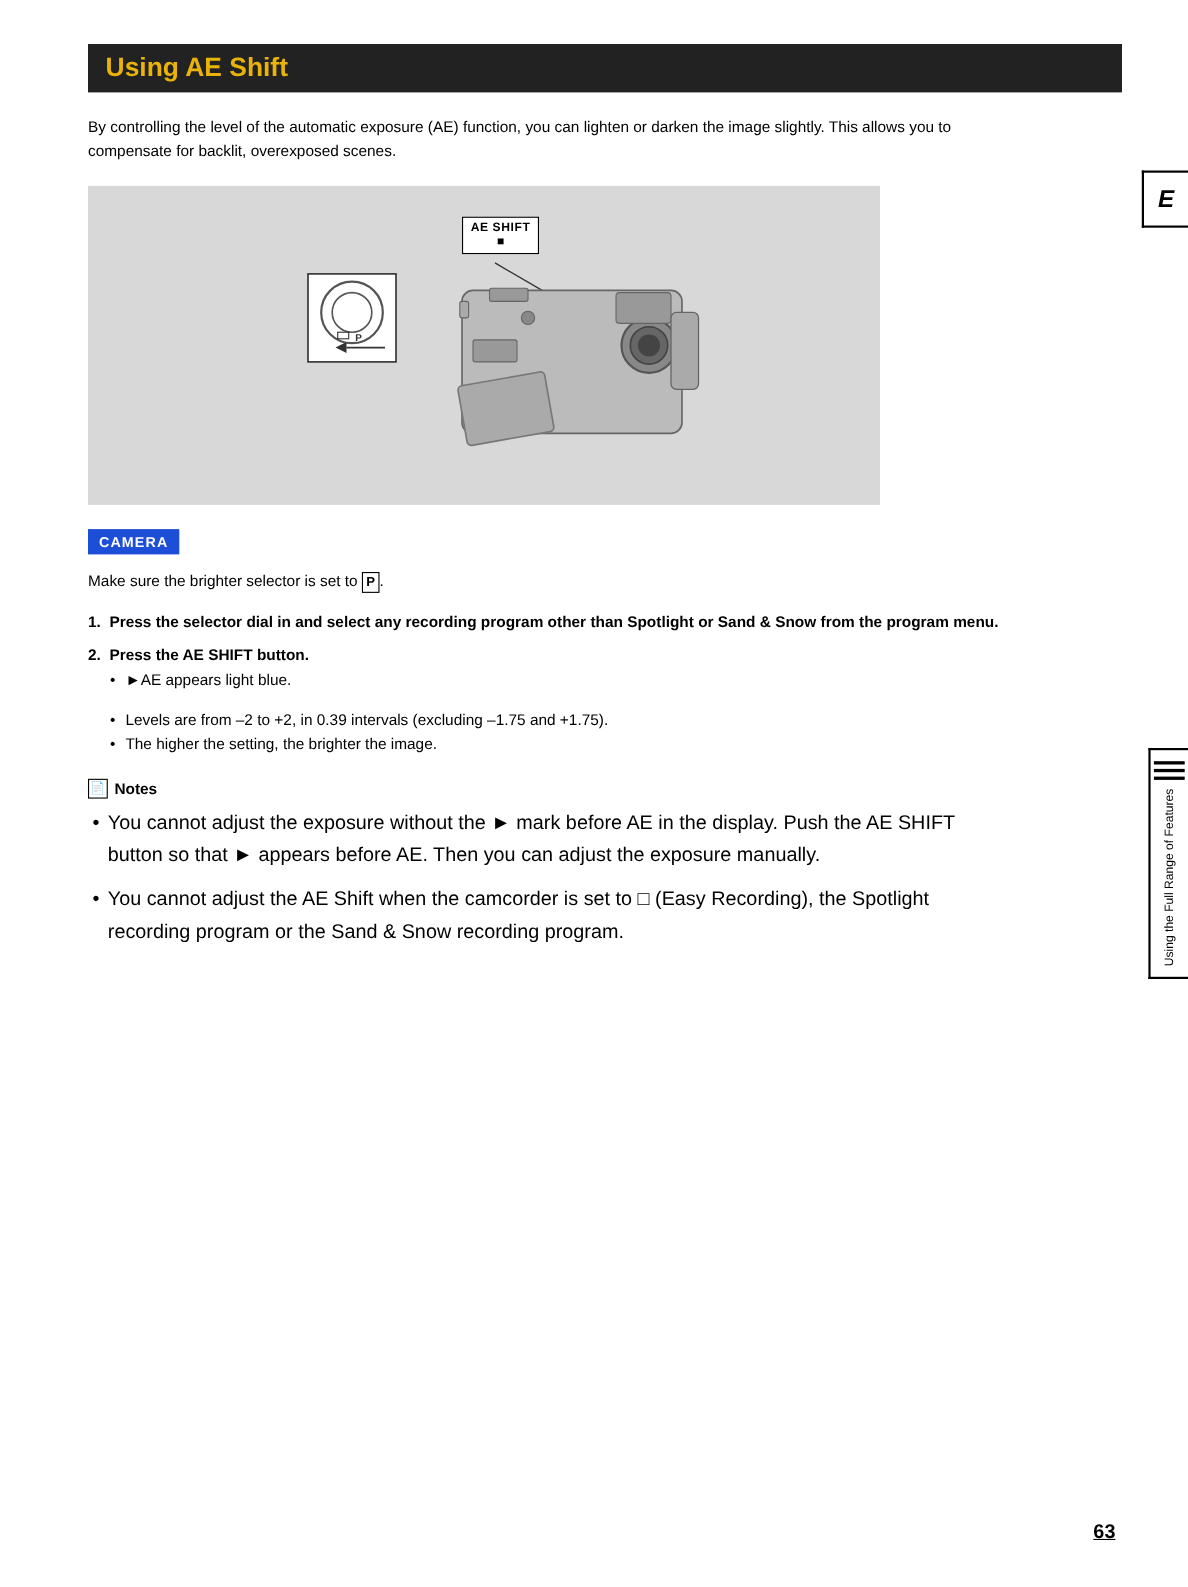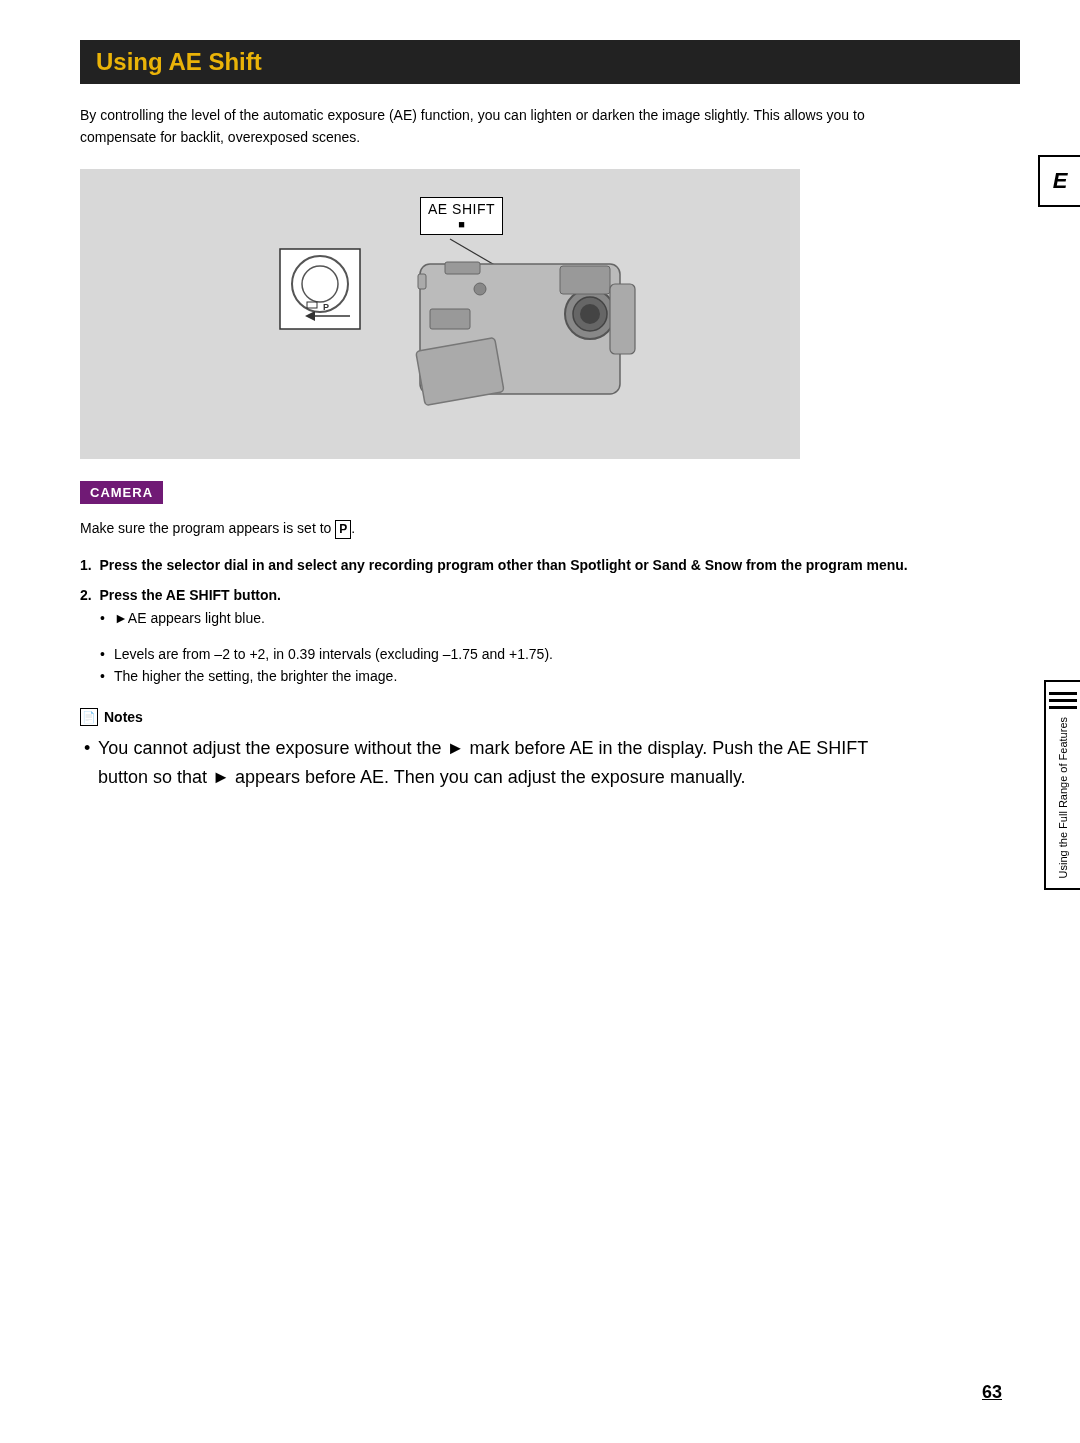"AE SHIFT" div { font-size: 14px -> 11px; font-weight: normal -> bold }
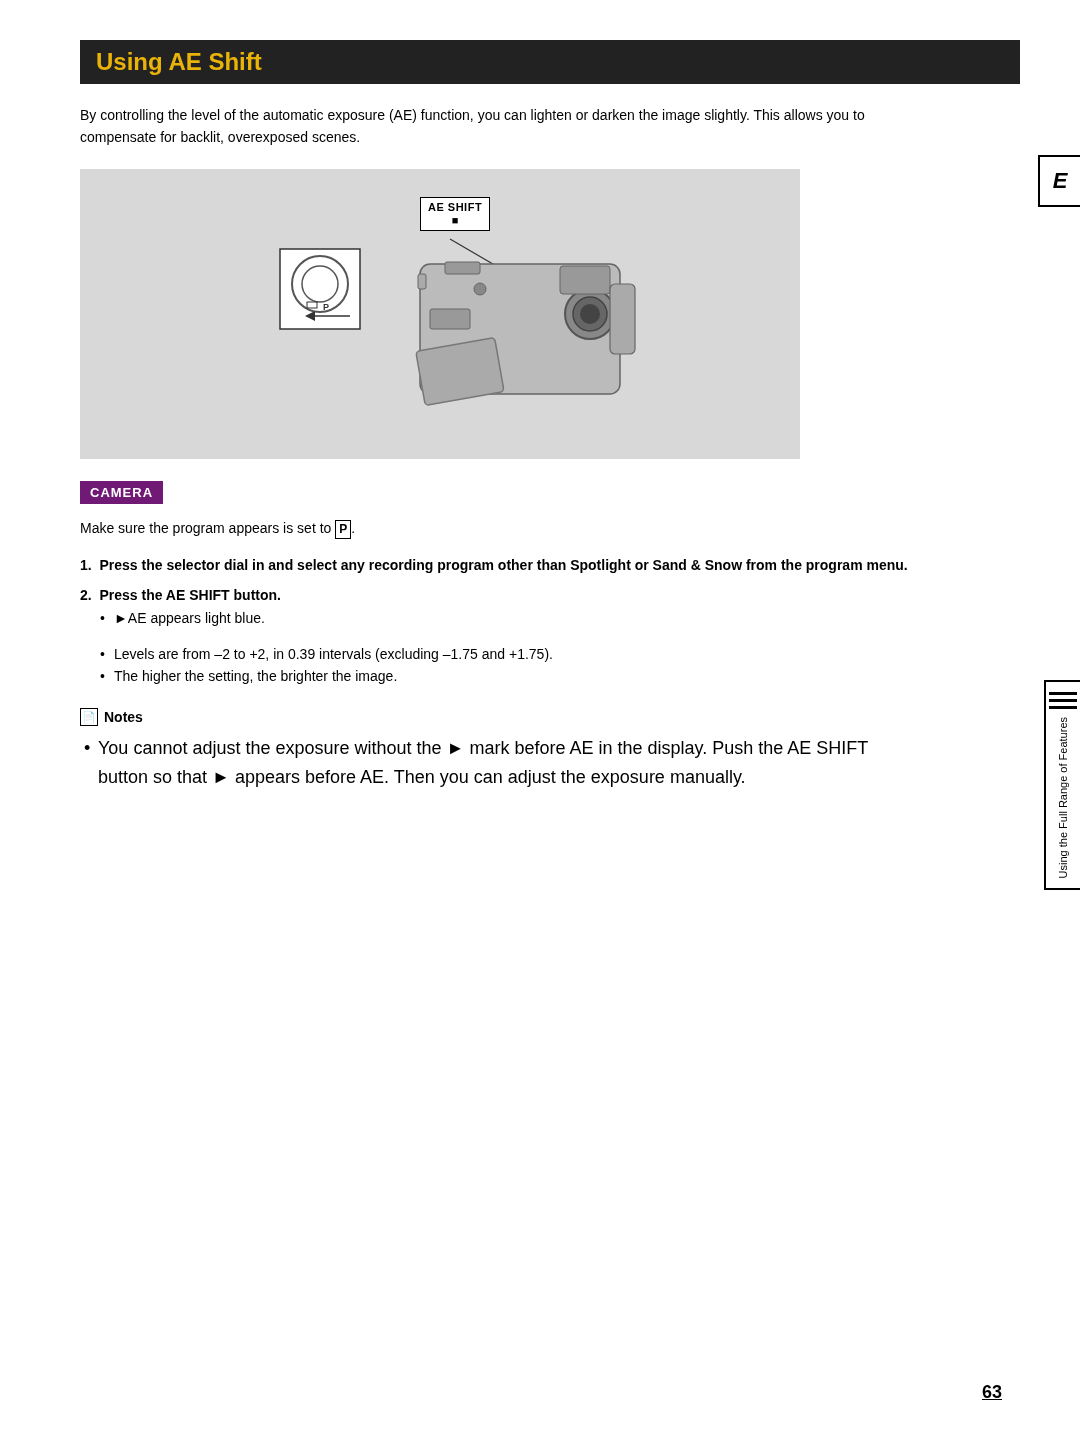"CAMERA" .camera-badge { background: #701a75 -> #1d4ed8 }
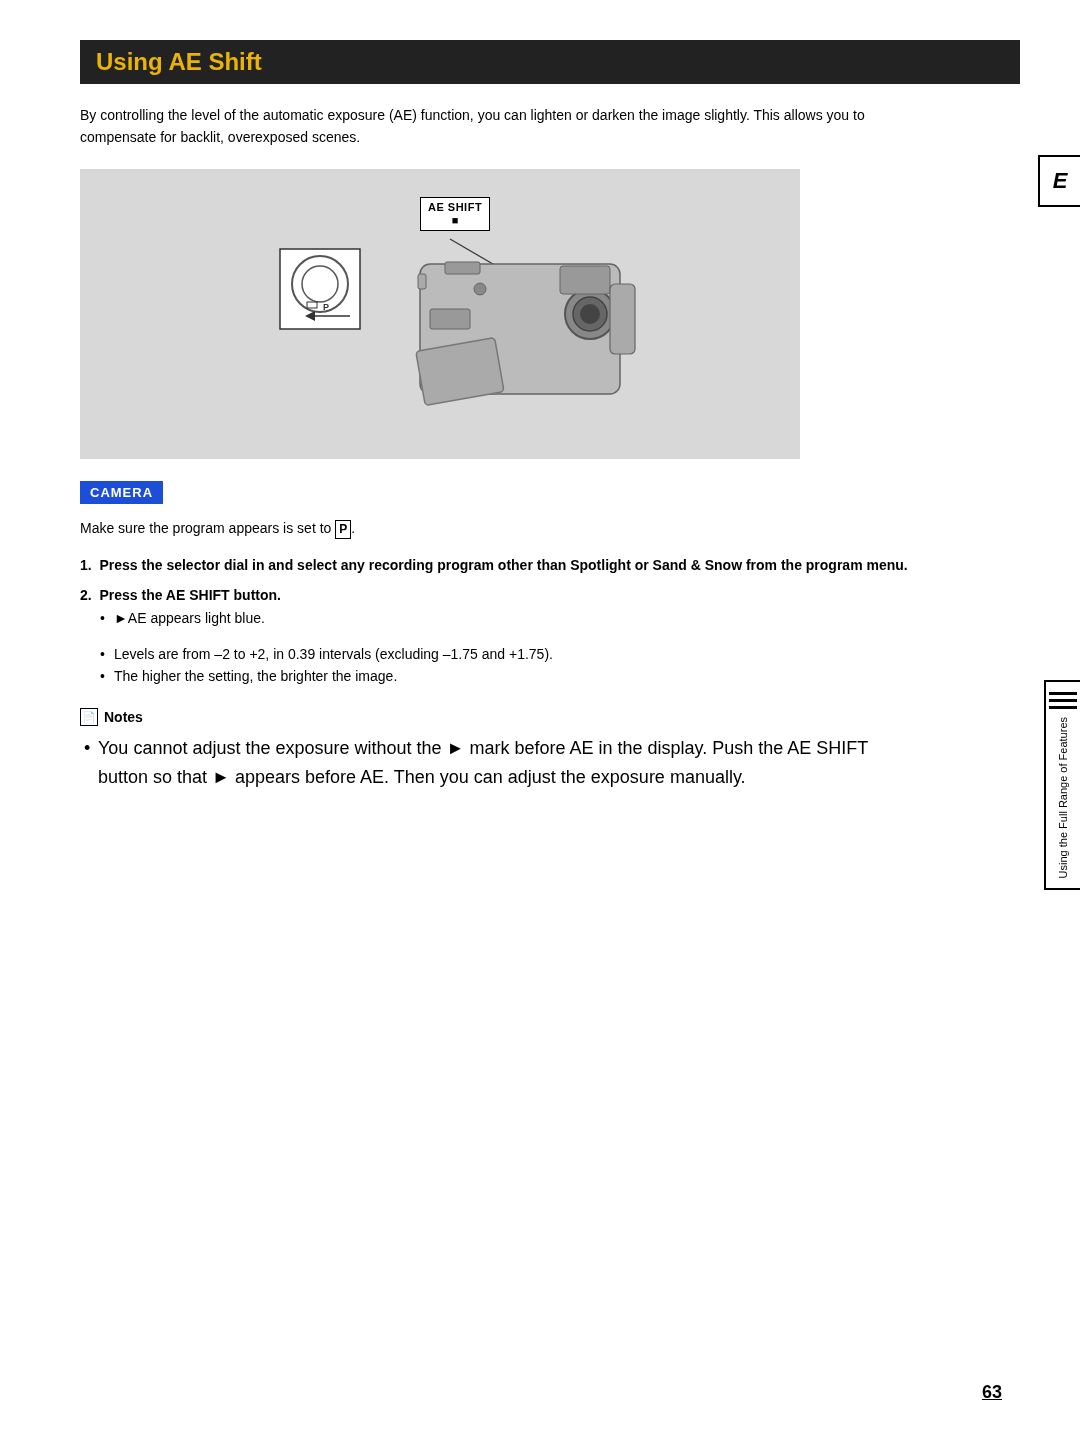"Make sure the program appears" span { text: program appears -> brighter selector }
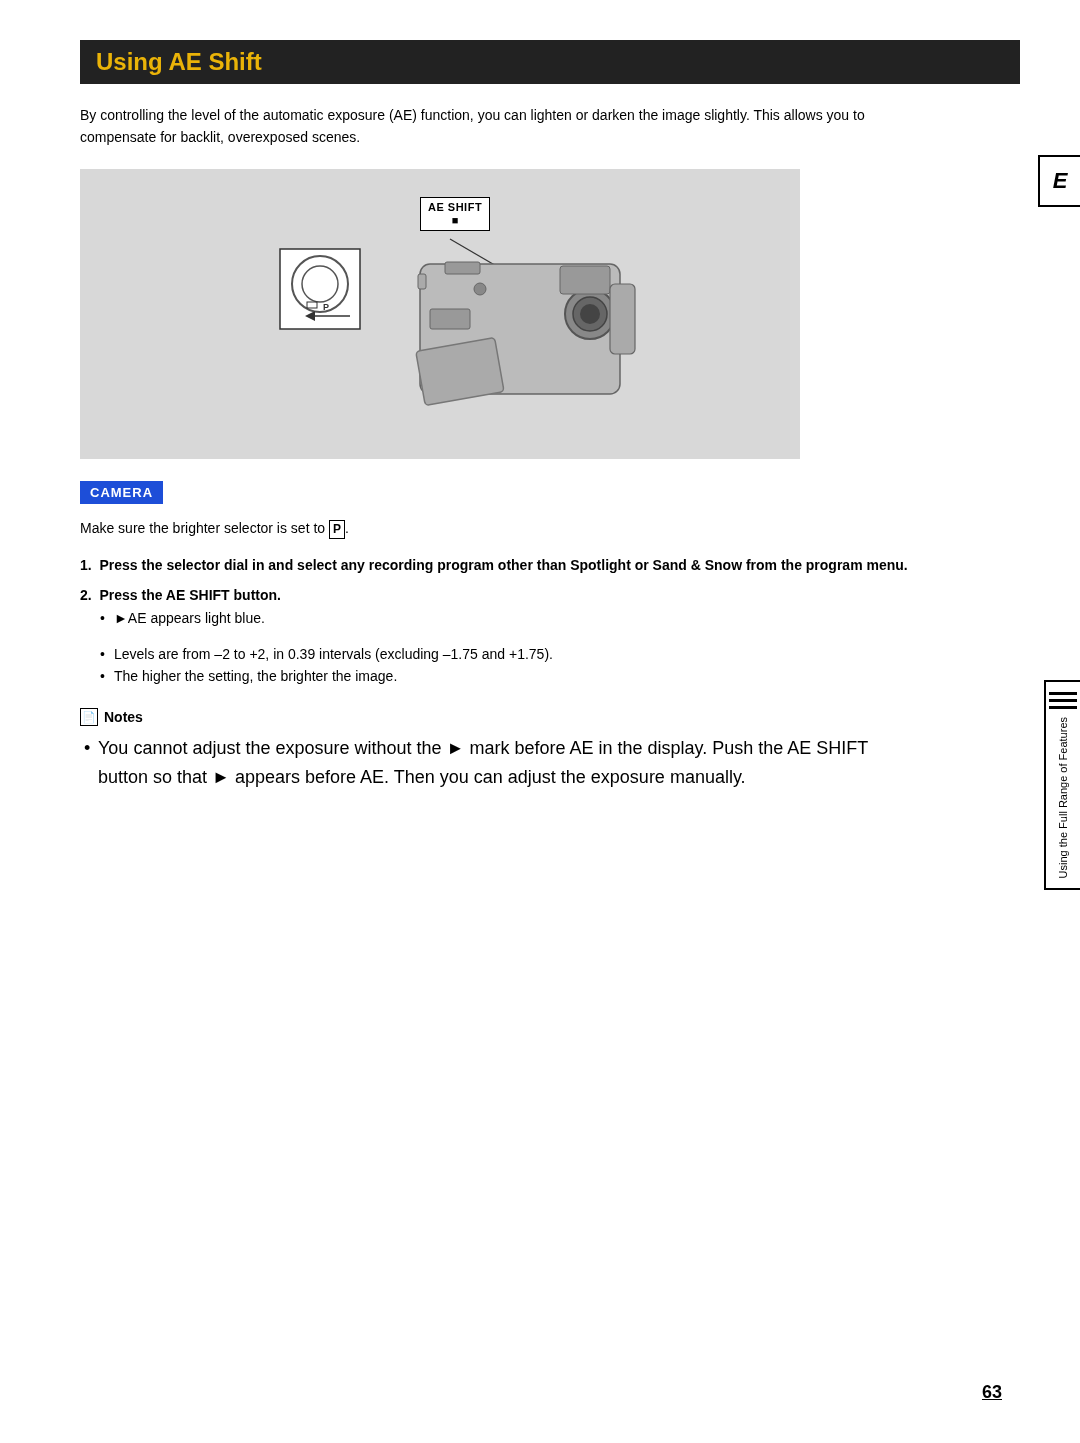"You cannot adjust the AE" li { html: none -> <li> You cannot adjust the AE Shift when the camcorder is set to □ (Easy Recording), the Spotlight recording program or the Sand &amp; Snow recording program. </li> }
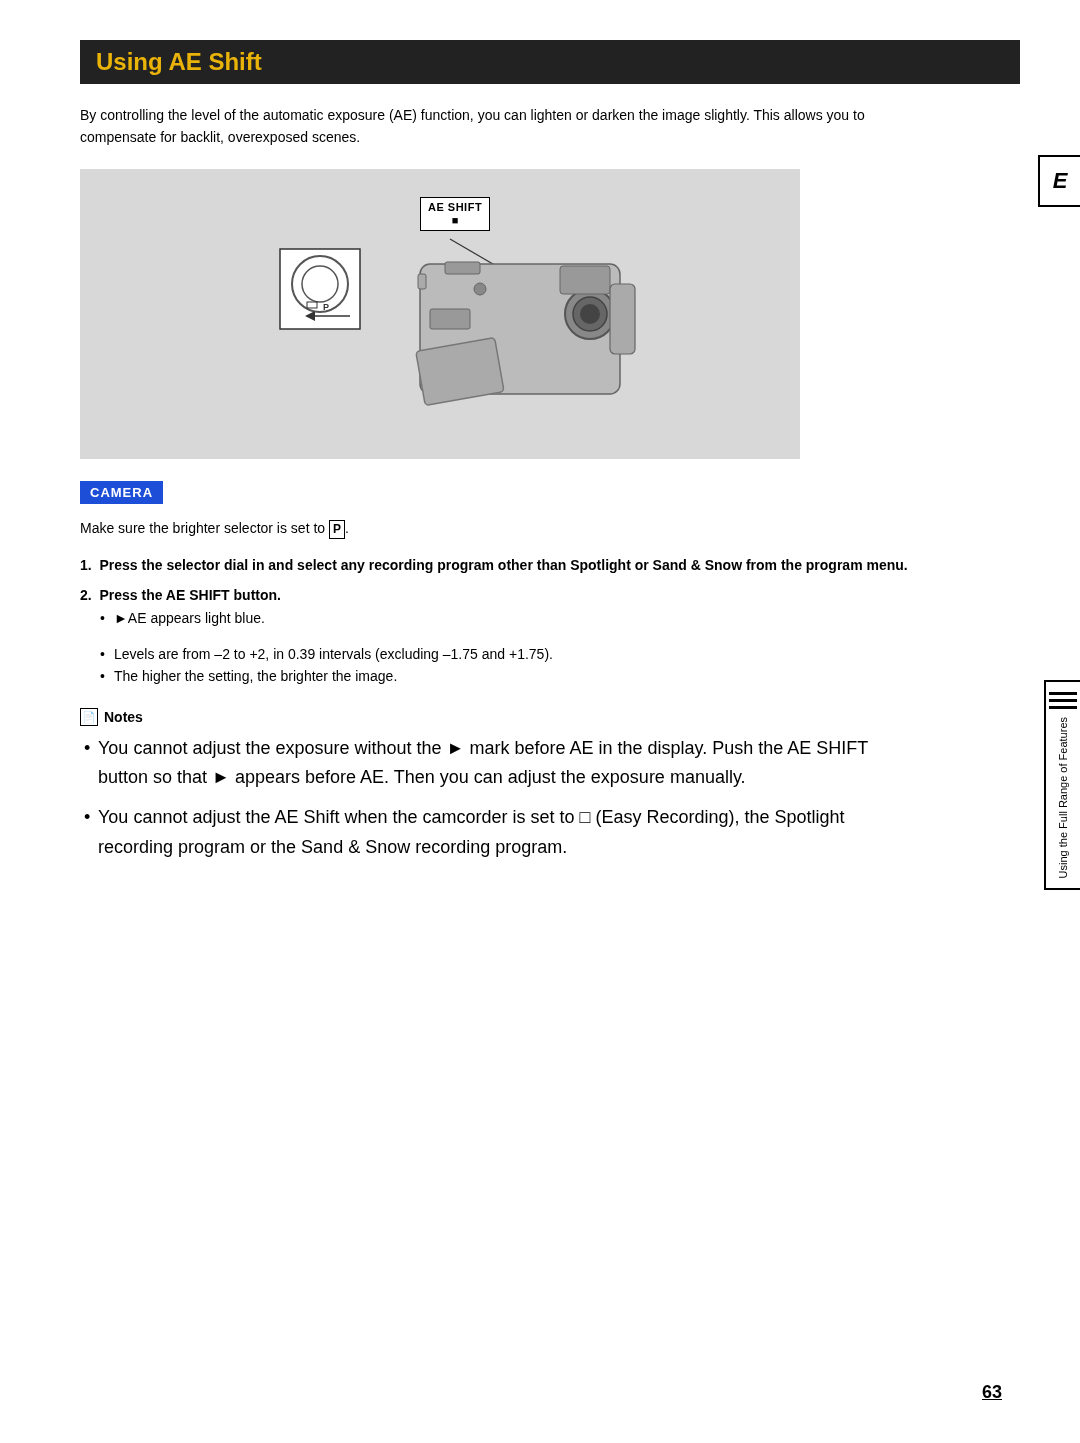"63" .page-number { right: 78px -> 66px }
